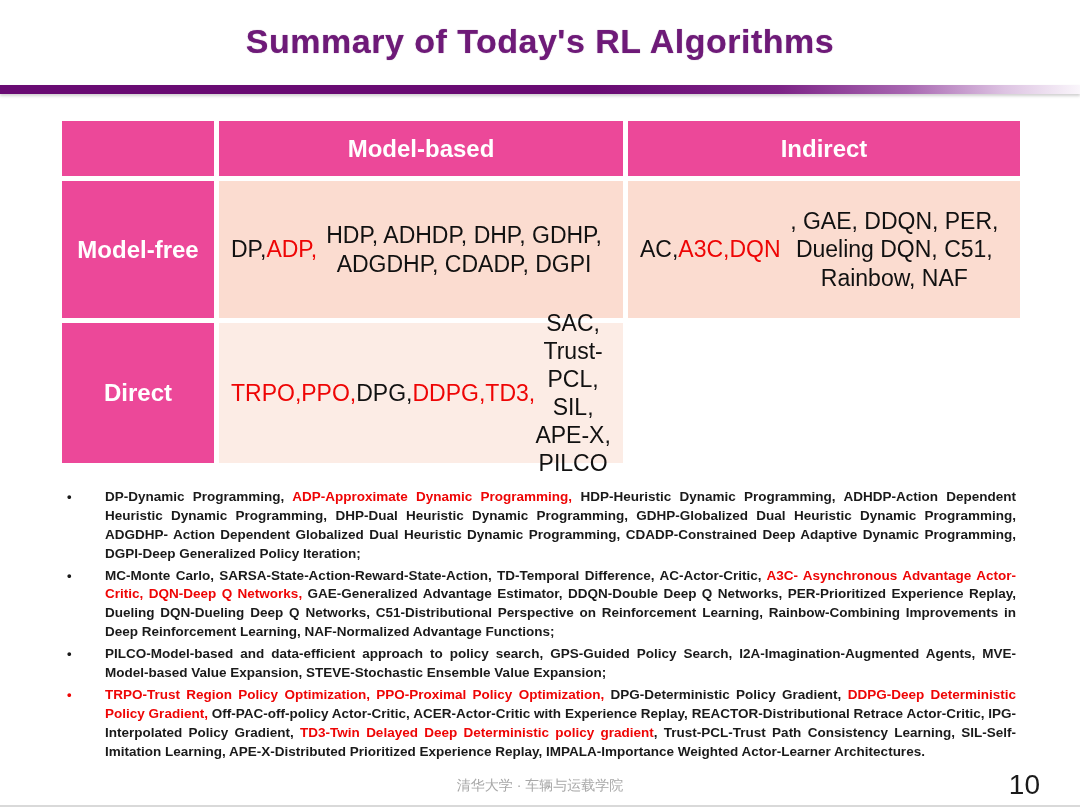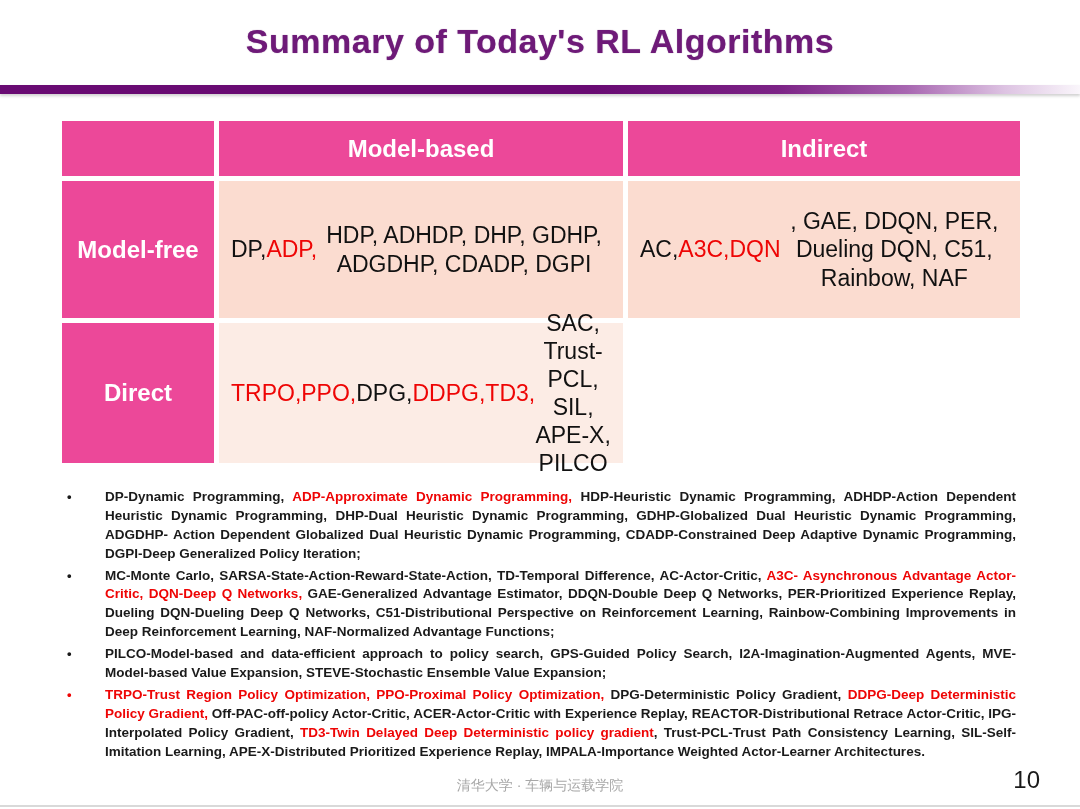"10" .page-number { bottom: 15px -> 8px; font-size: 24px -> 28px }
